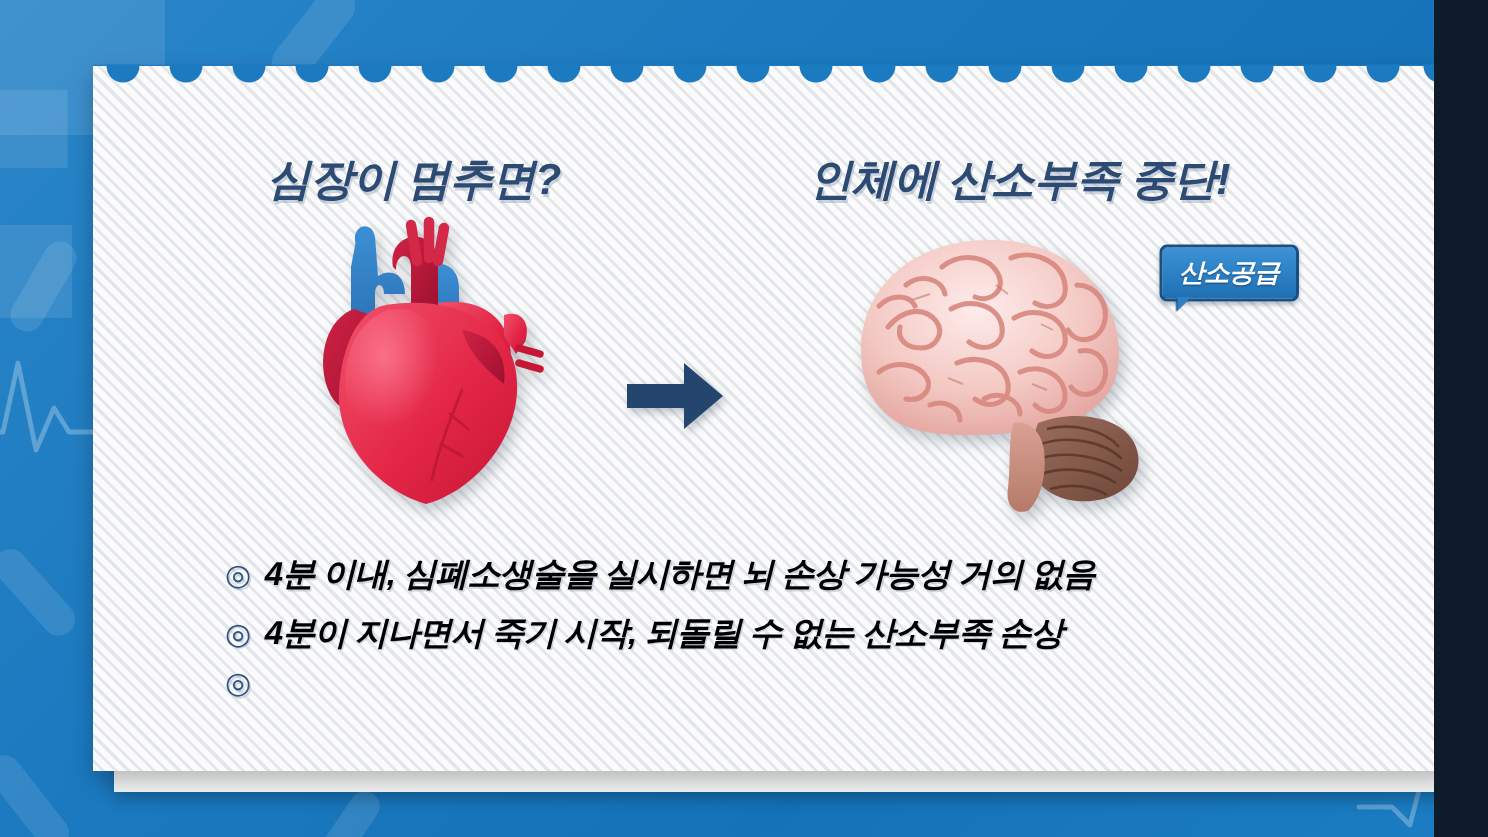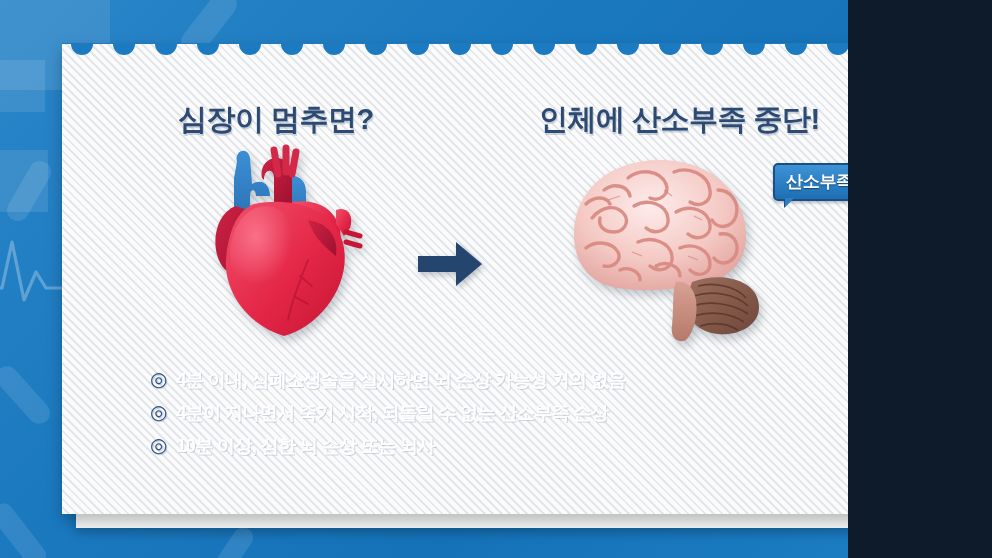"심장이 멈추면?" #stage { font-style: none -> italic; width: 848px -> 956px }
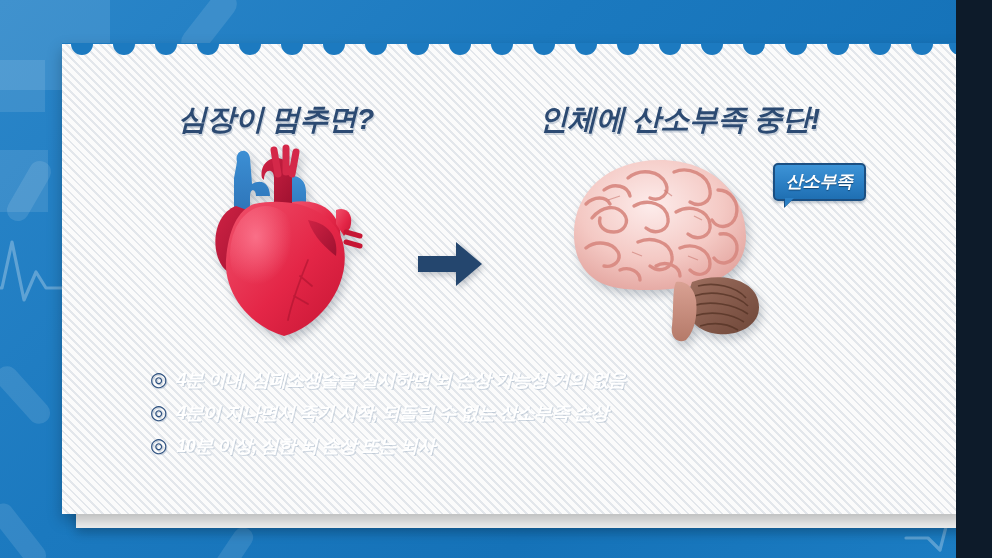"산소부족" span { text: 산소부족 -> 산소공급 }
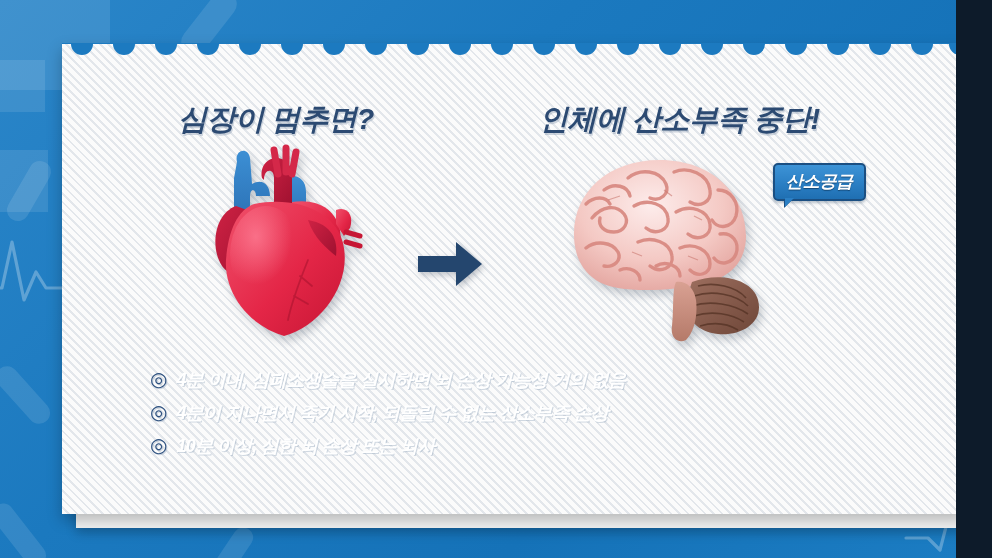"4분 이내, 심폐소생술을 실시하면 뇌" .bullet-text { color: #ffffff -> #000000; font-size: 18px -> 22px }
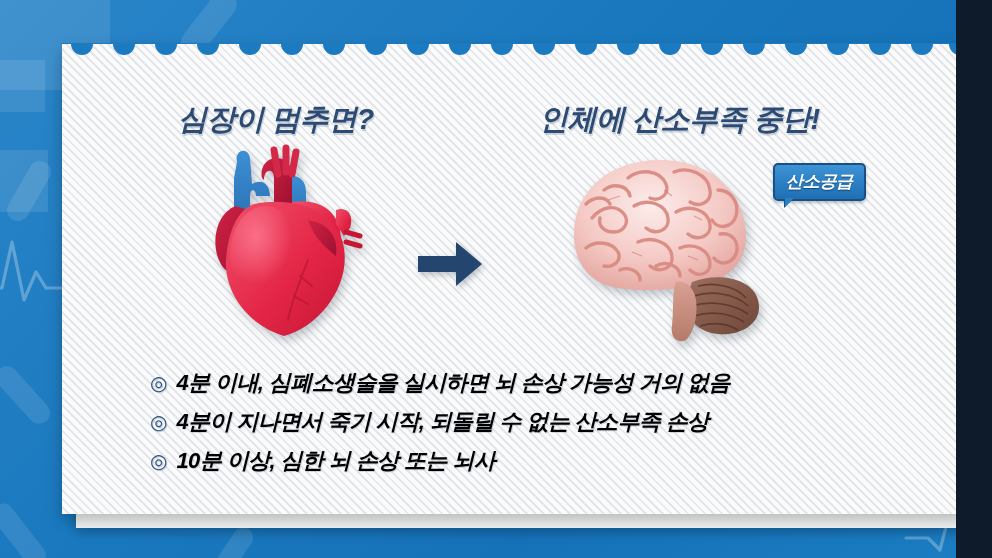"10분 이상, 심한 뇌 손상" span.bullet-text { html: <span>10분 이상, 심한 뇌 손상 또는 뇌사</span> -> none }
